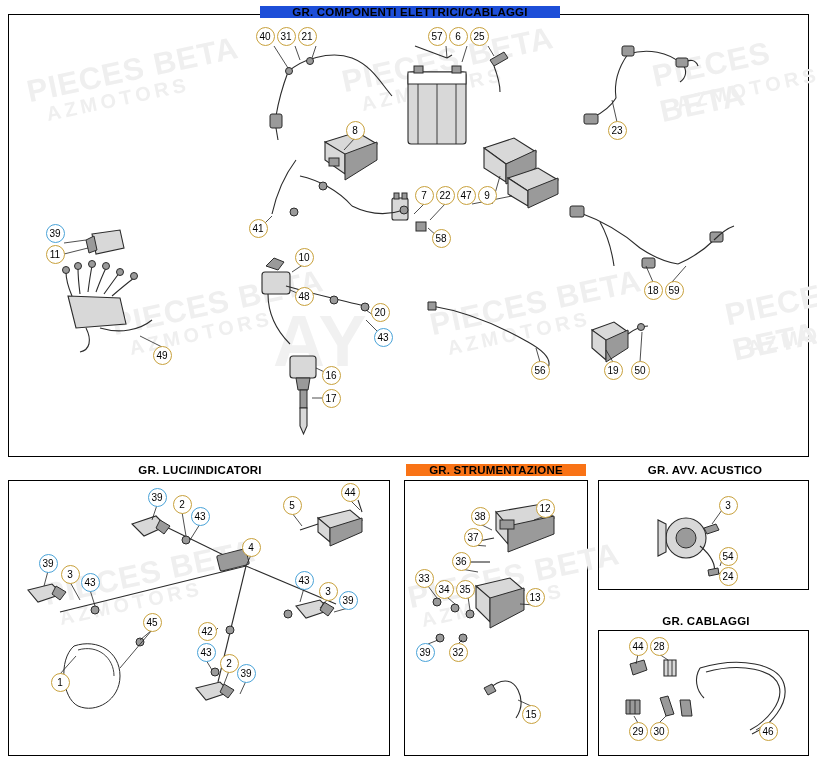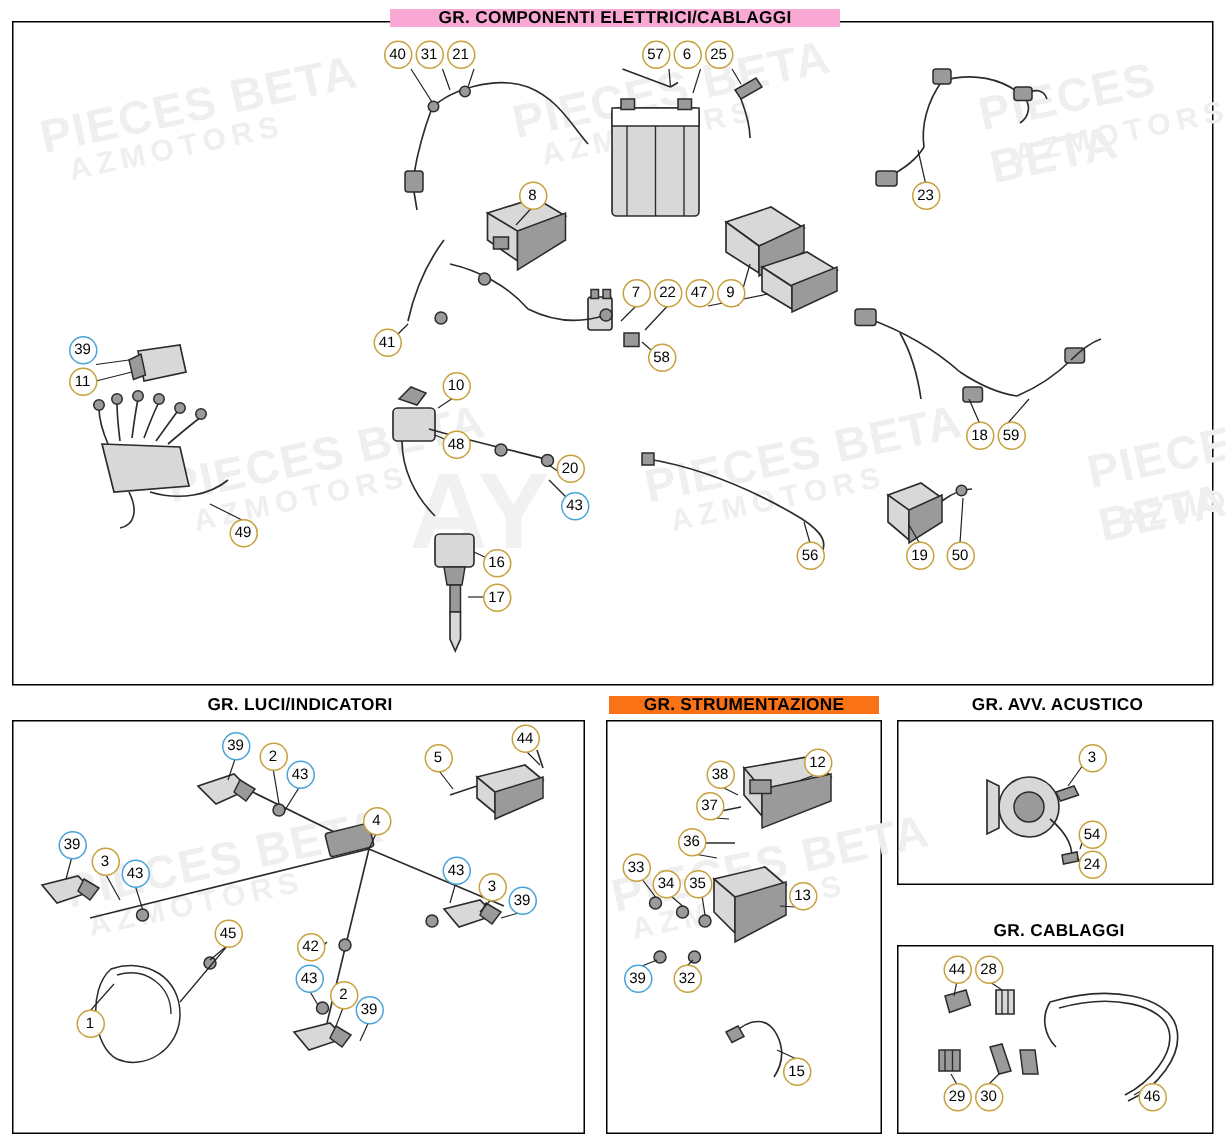"GR. COMPONENTI ELETTRICI/CABLAGGI" div.panel-title { background: #f9a8d4 -> #1d4ed8 }
